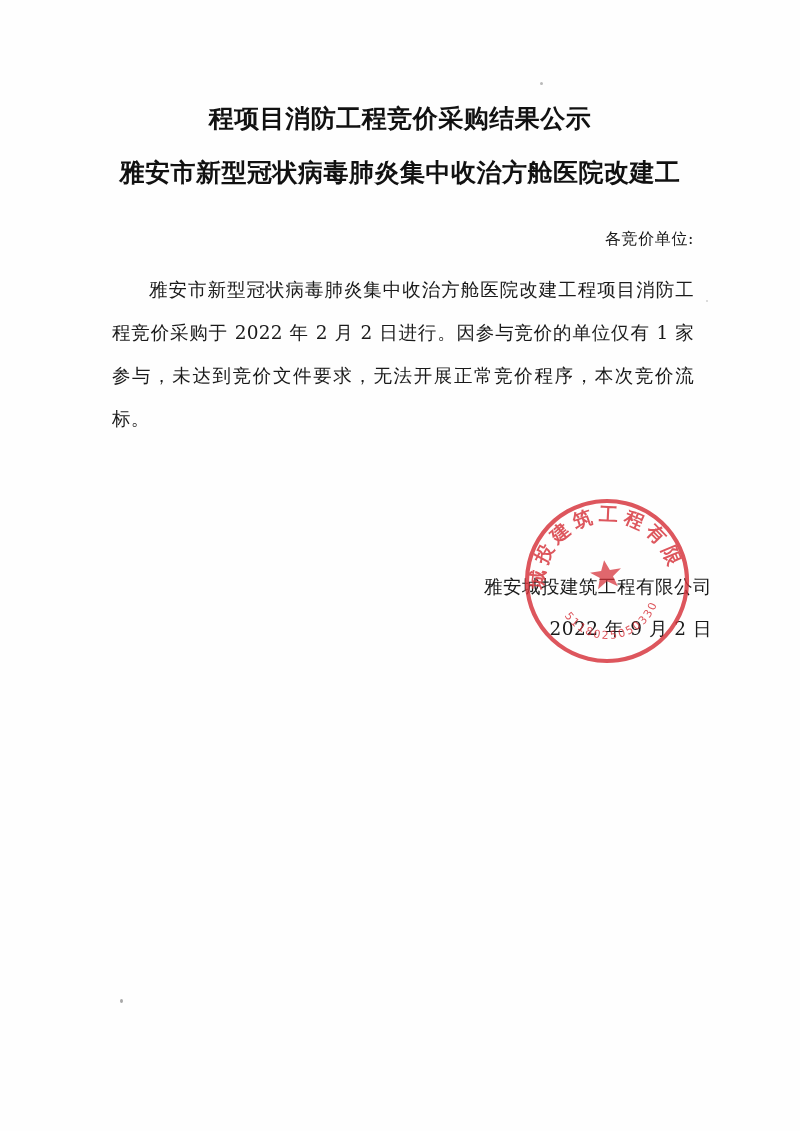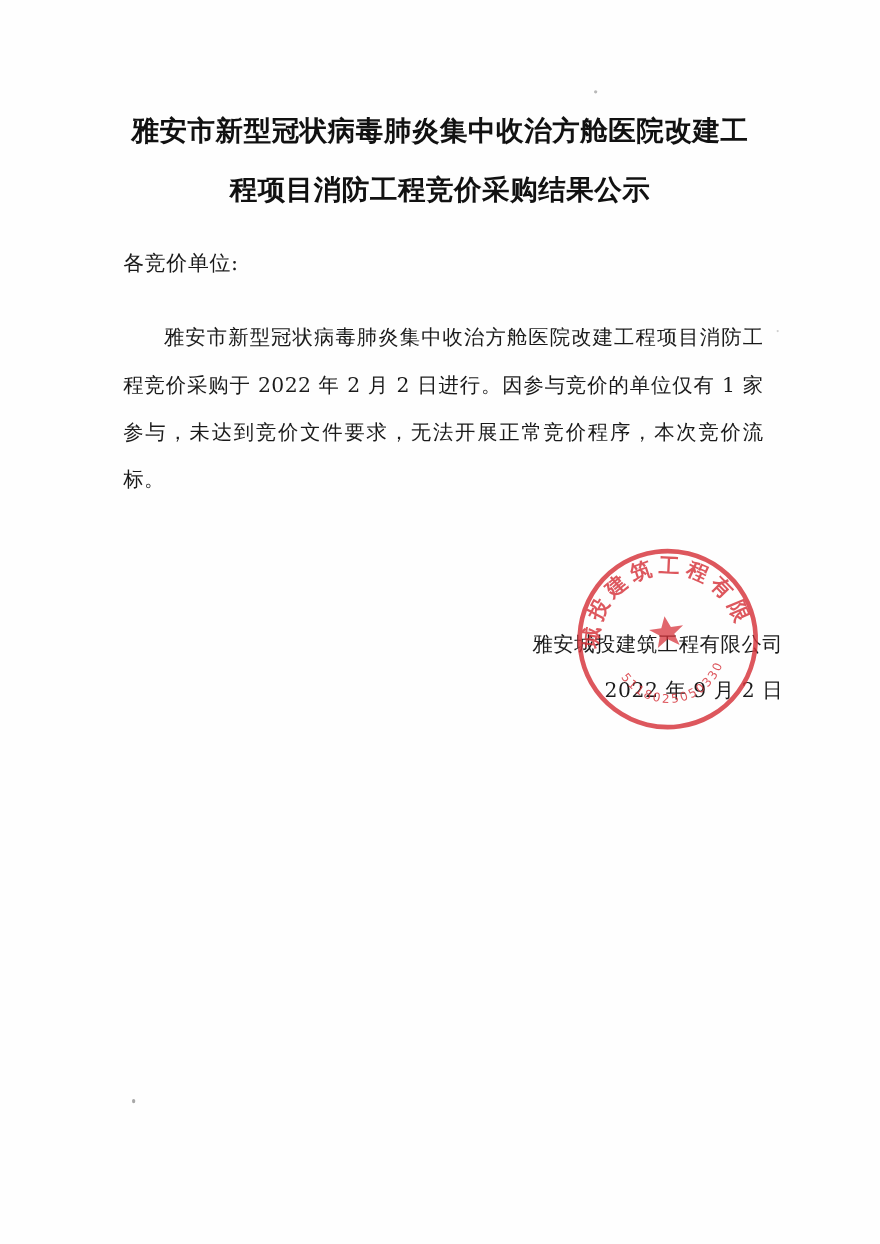"雅安市新型冠状病毒肺炎集中收治方舱医院改建工" span.line { order: before "程项目消防工程竞价采购结果公示" -> after "程项目消防工程竞价采购结果公示" }
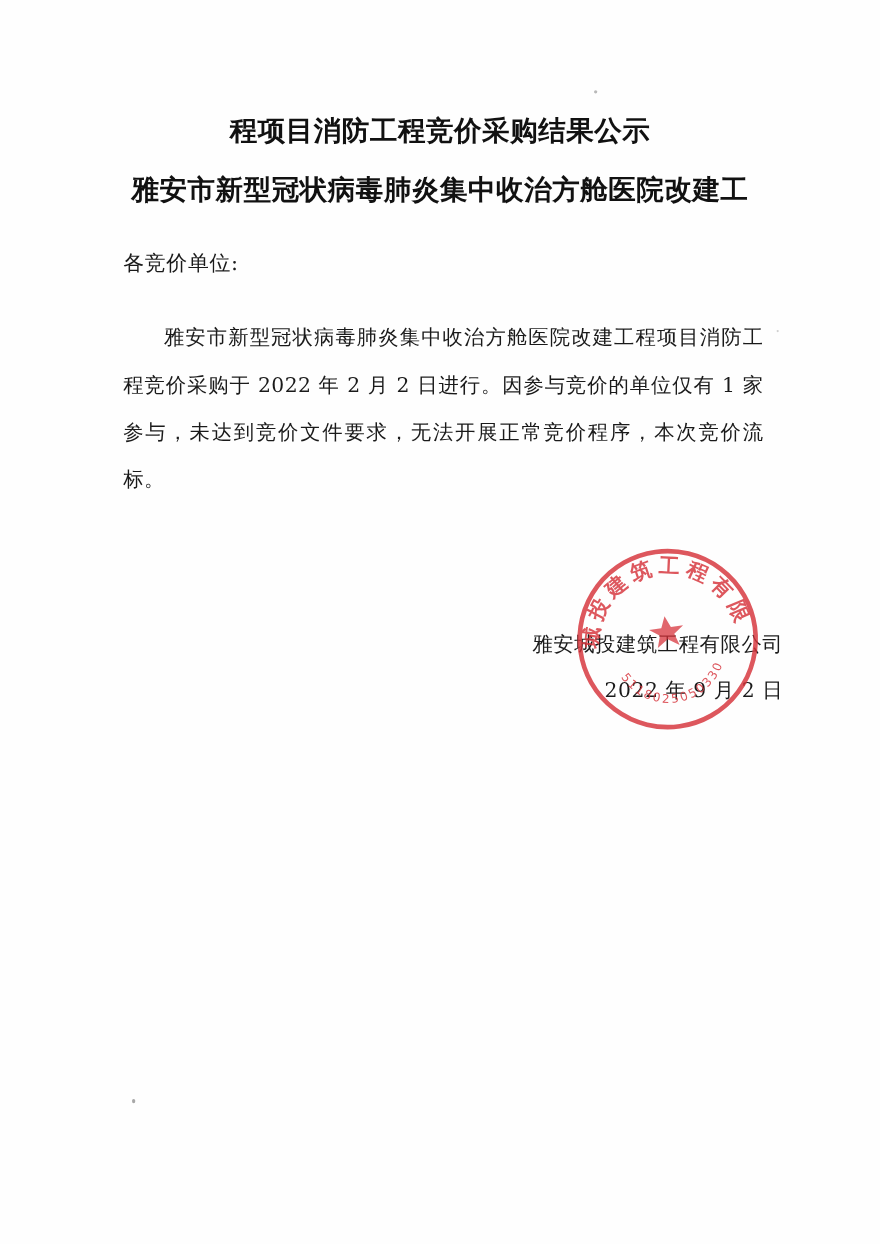"各竞价单位:" .salutation { font-size: 19px -> 16px; margin-bottom: 34px -> 16px; text-align: none -> right }
